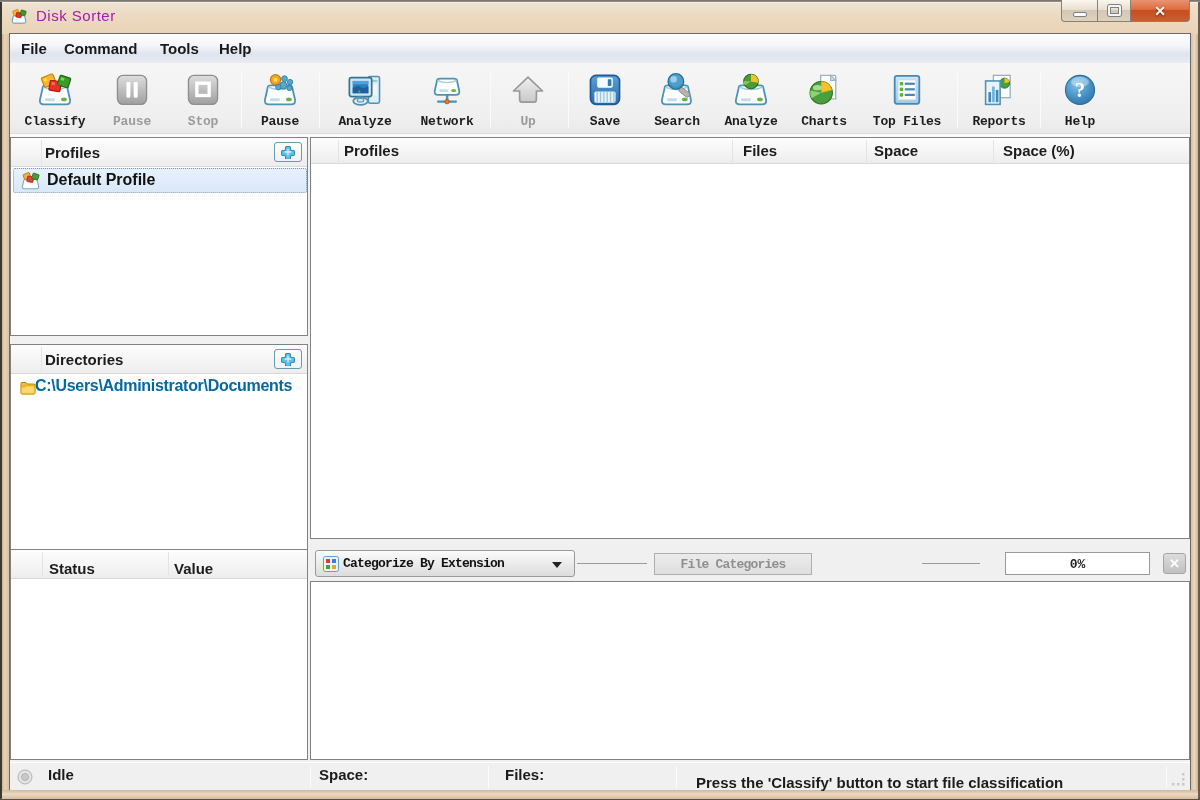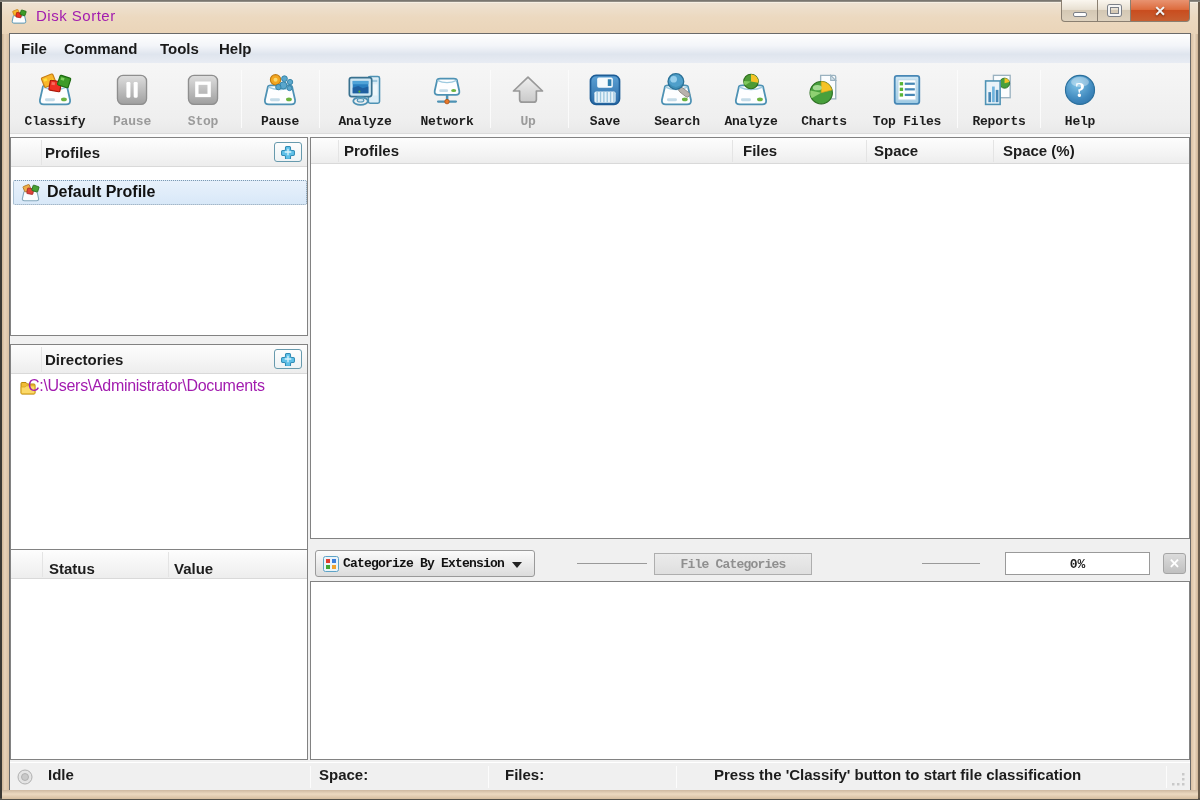"Default Profile" .selitem { margin-top: 12px -> none }
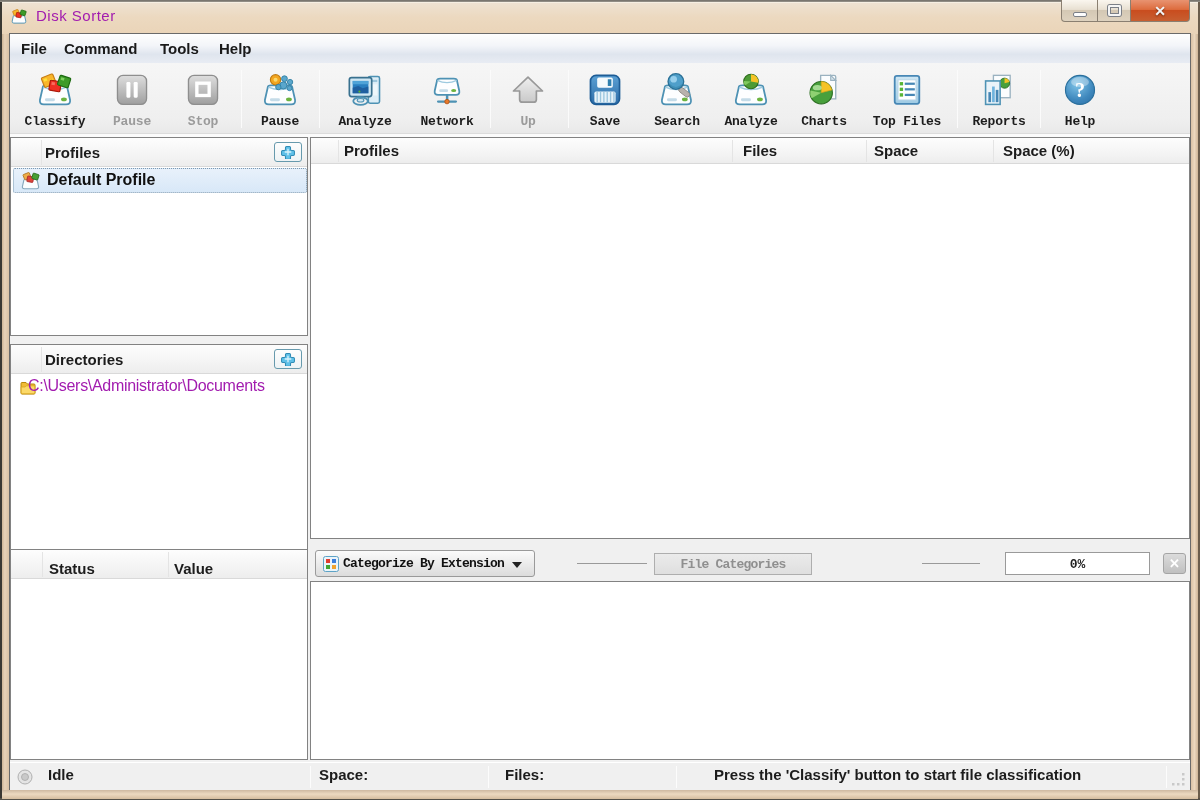"C:\Users\Administrator\Documents" .diritem .it { color: #a21caf -> #0369a1; font-weight: normal -> bold; left: 15px -> 22px }
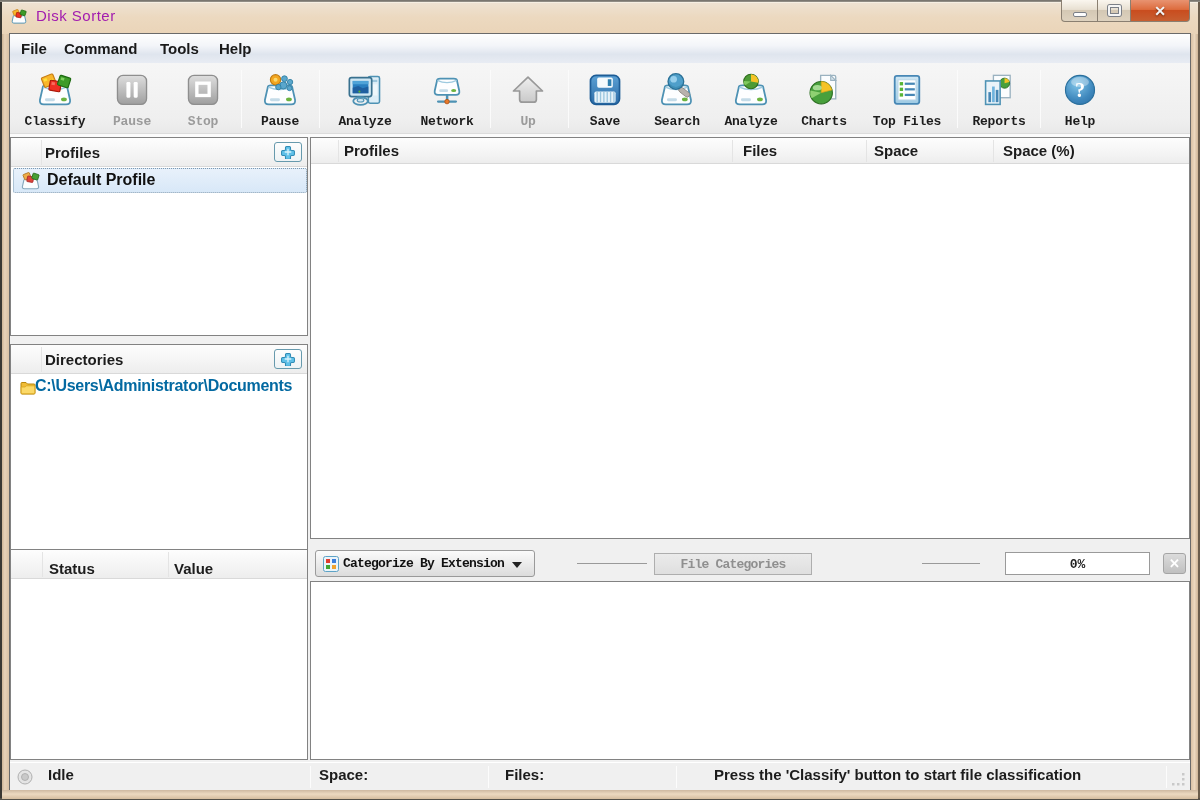"Categorize By Extension" #dropdown { width: 220px -> 260px }
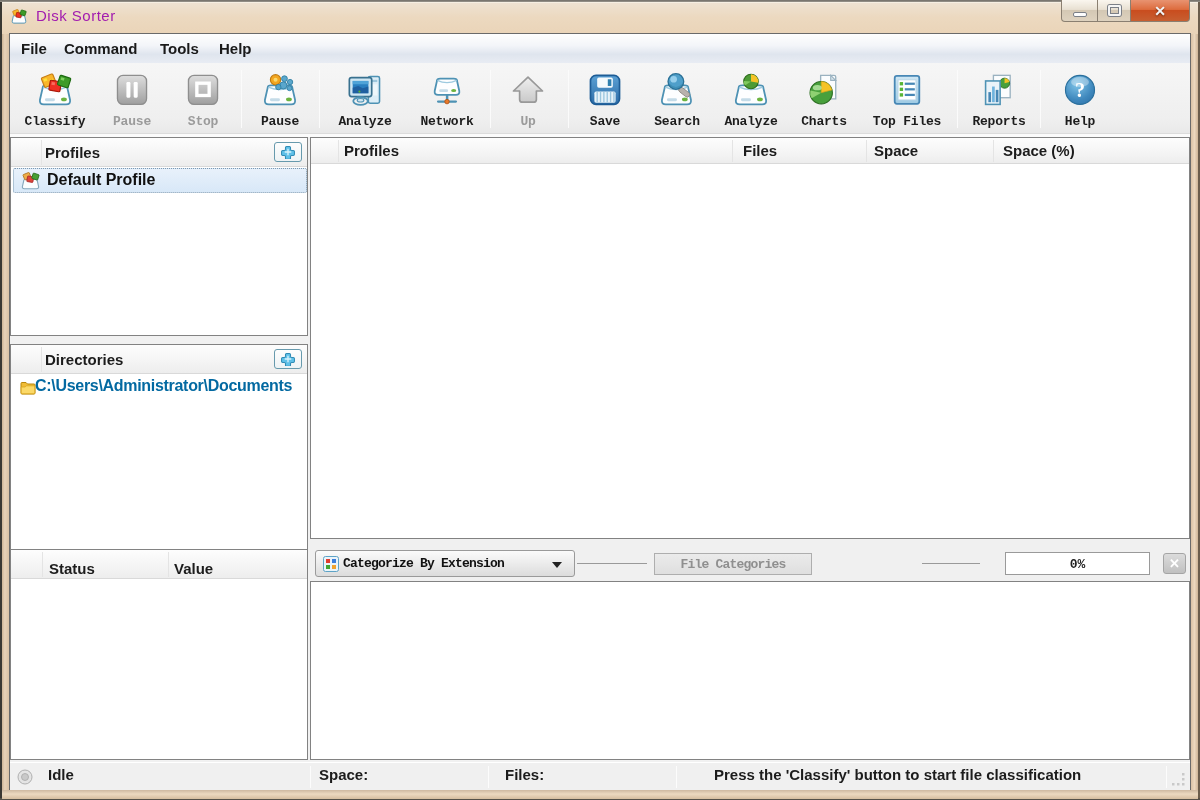"Press the 'Classify' button to" div.st { left: 704px -> 686px; margin-top: none -> 8px }
